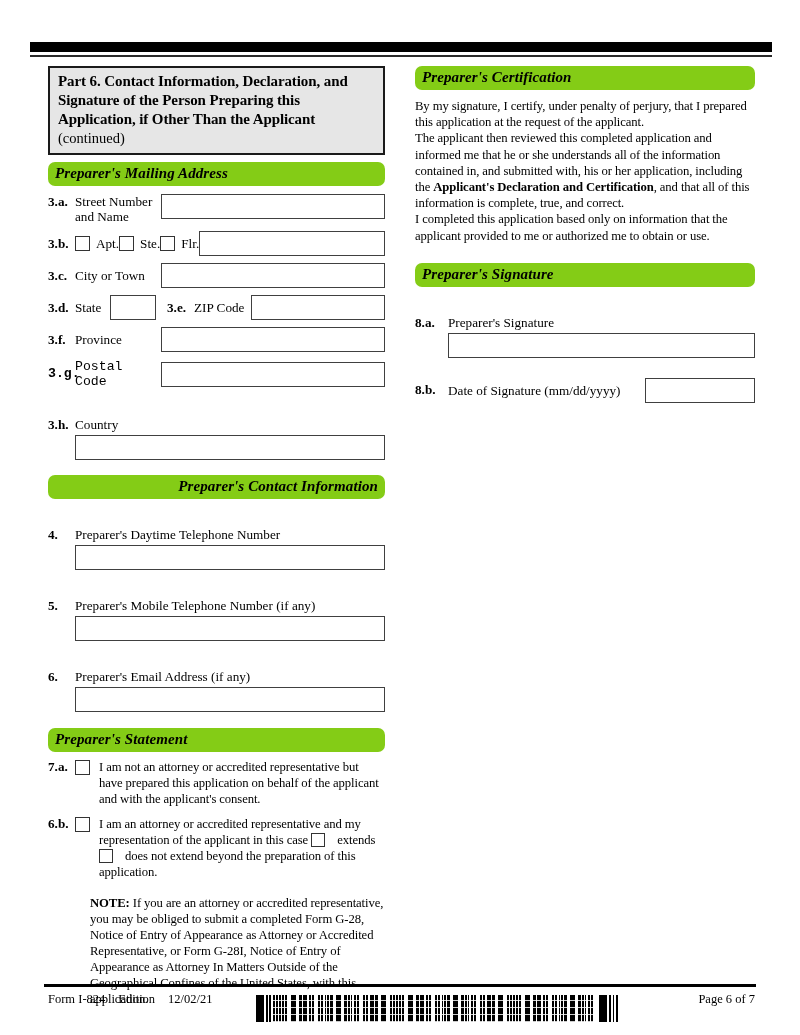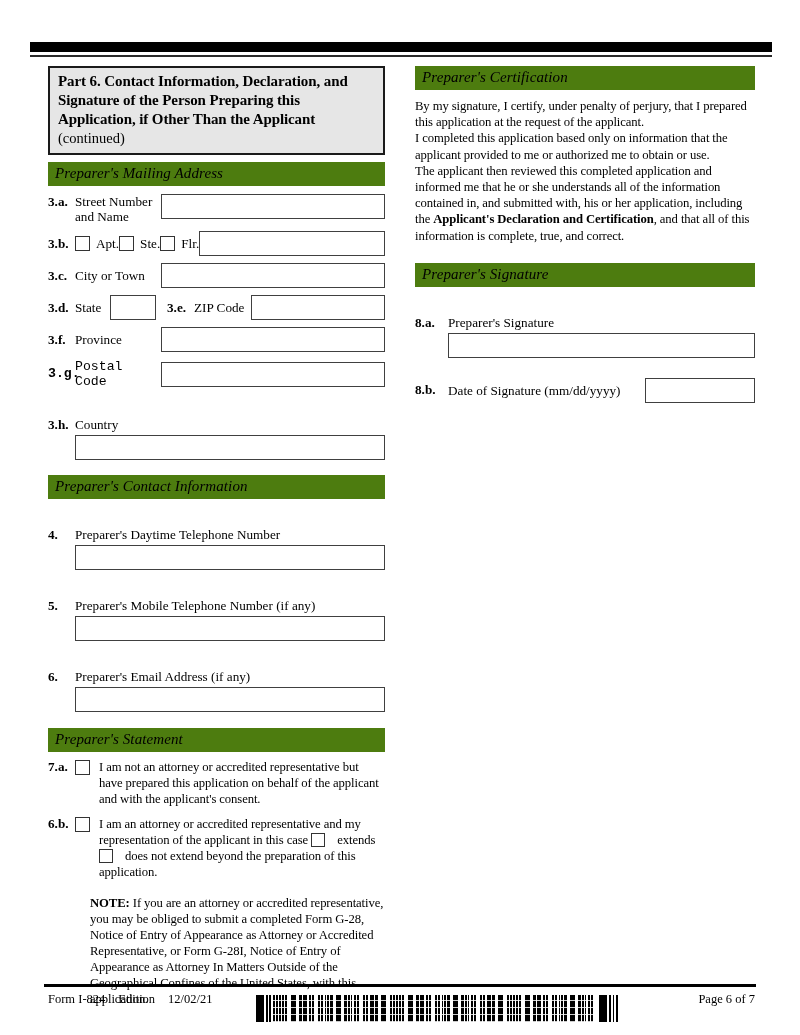"Preparer's Certification" .sec-bar { background: #4d7c0f -> #84cc16; border-radius: none -> 7px; font-weight: normal -> bold }
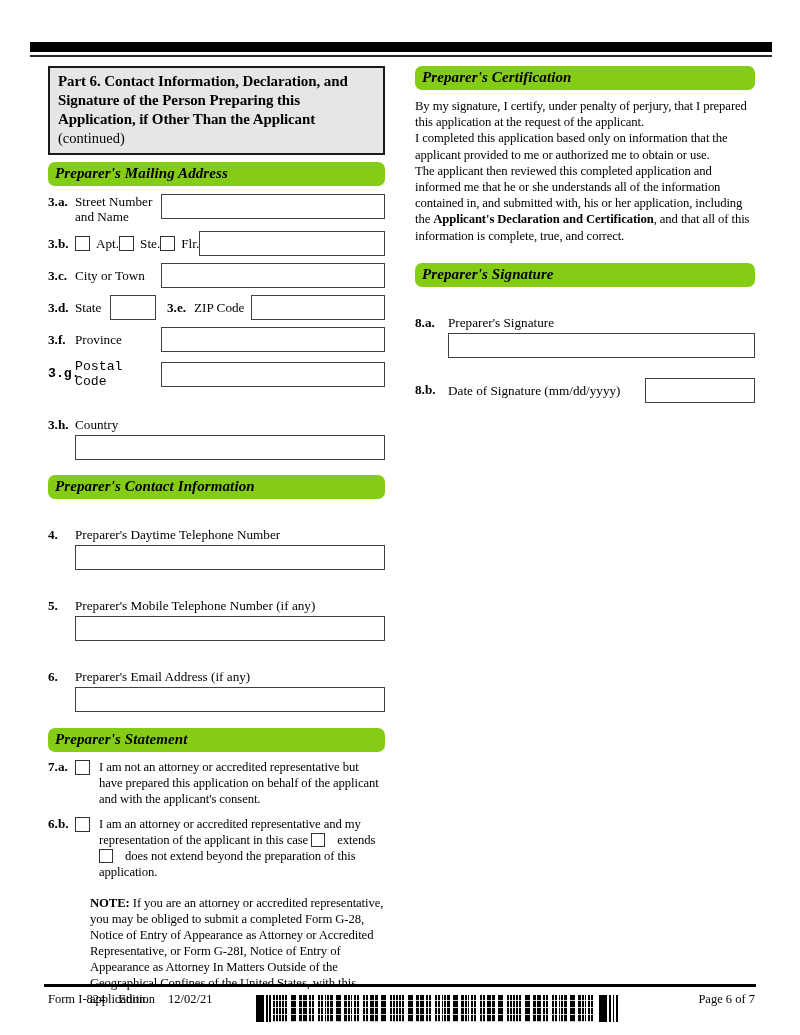"I completed this application based" div.sent { order: before "The applicant then reviewed this" -> after "The applicant then reviewed this" }
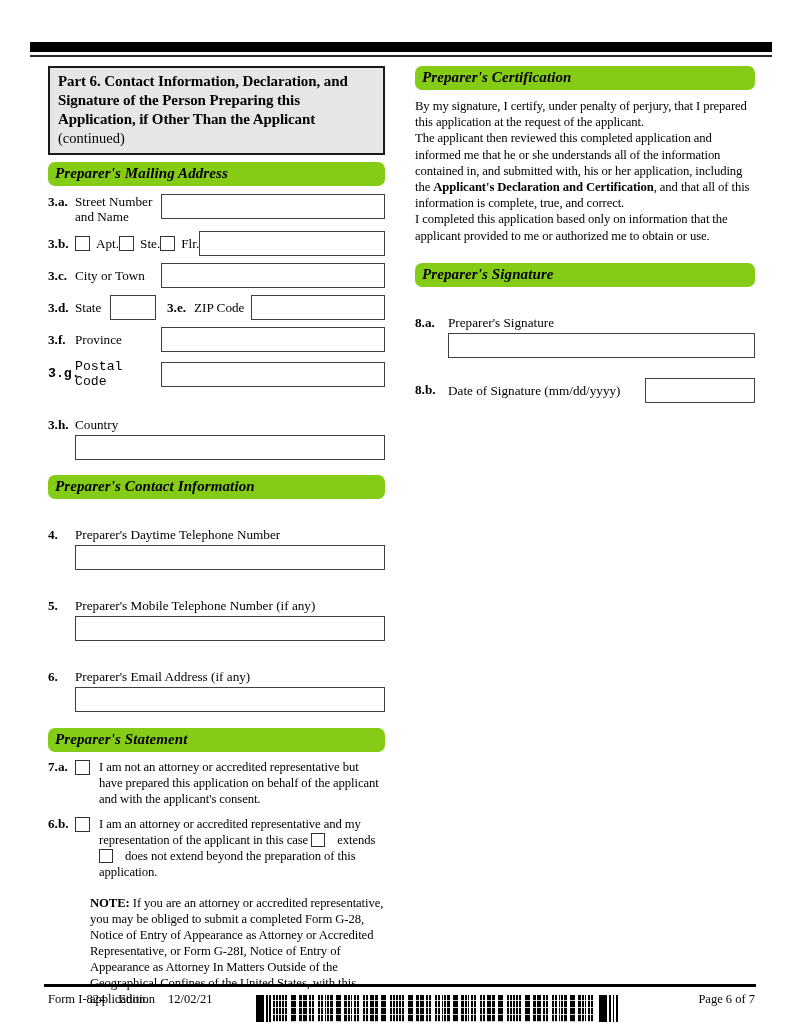"Preparer's Contact Information" div.sec-bar { text-align: none -> right }
